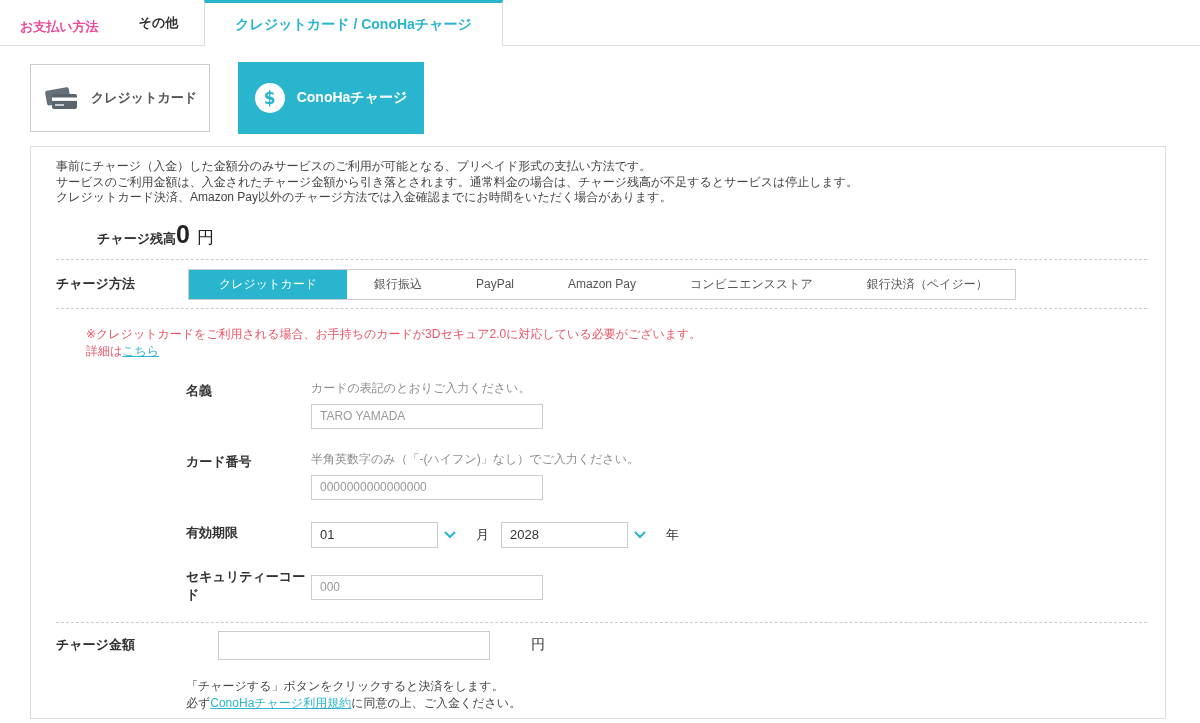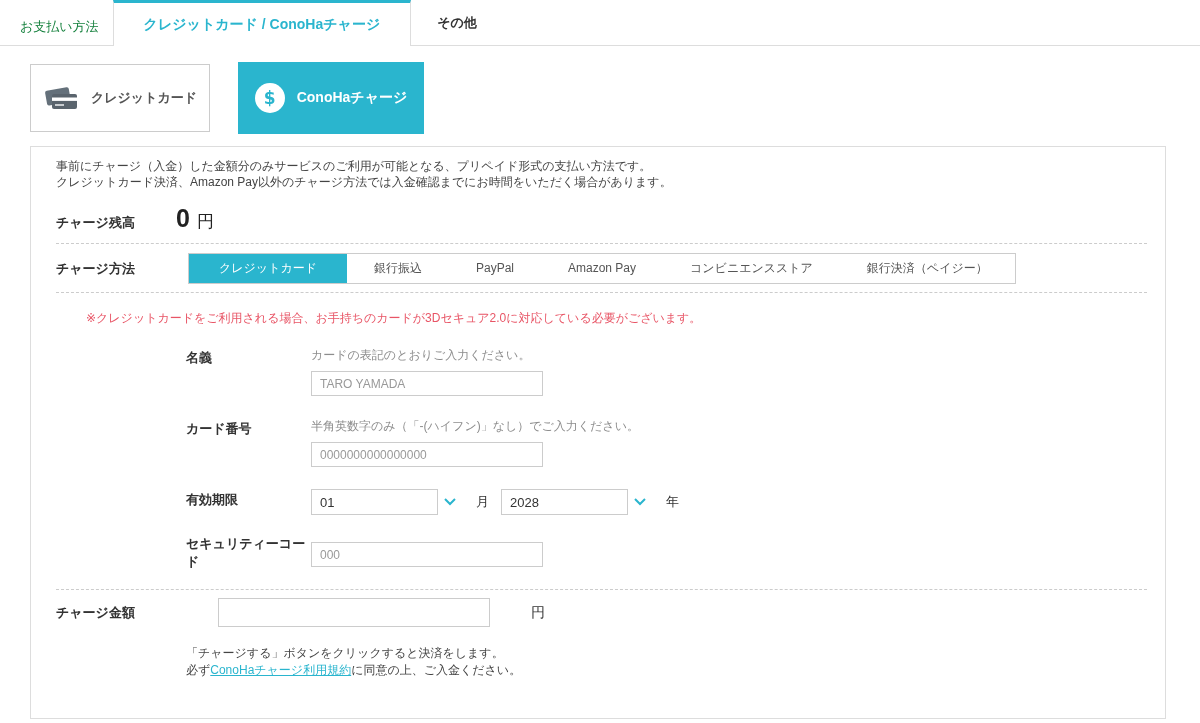"お支払い方法" .tabbar-title { color: #15803d -> #ec4899; font-weight: normal -> bold }
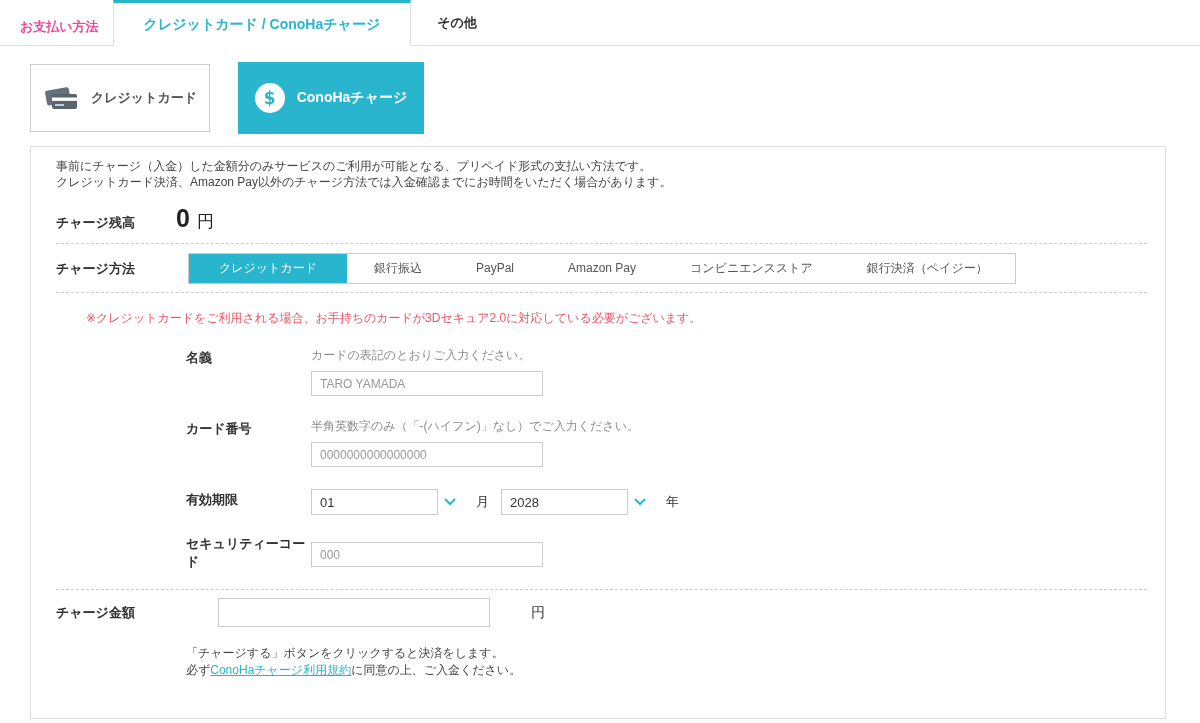"クレジットカード / ConoHaチャージ" div.tab { order: before "その他" -> after "その他" }
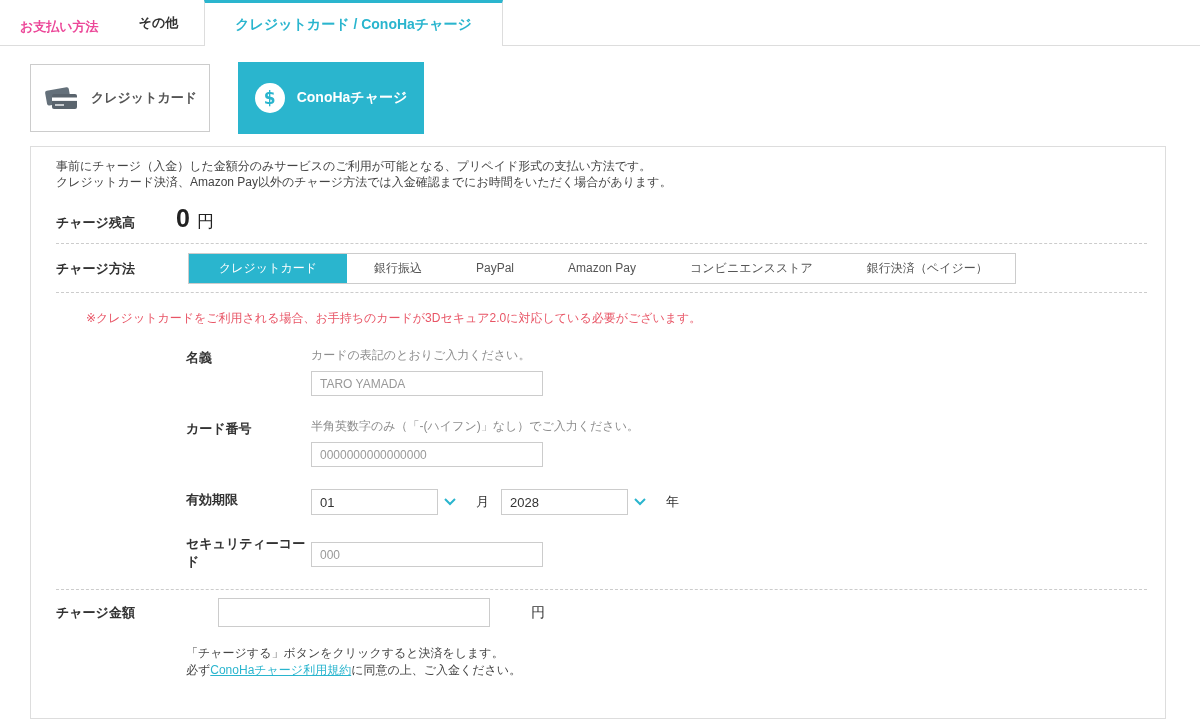"サービスのご利用金額は、入金されたチャージ金額から引き落とされます。通常料金の場" p { html: none -> <p>サービスのご利用金額は、入金されたチャージ金額から引き落とされます。通常料金の場合は、チャージ残高が不足するとサービスは停止します。</p> }
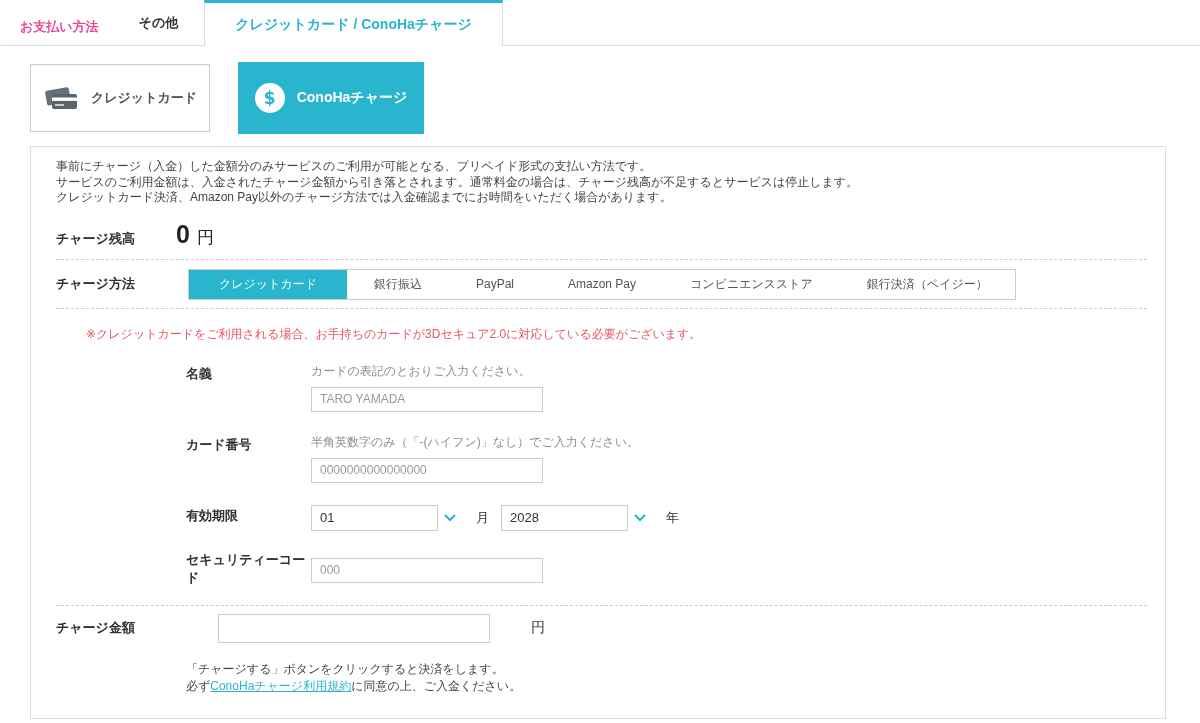"チャージ残高" .balance-row { text-align: none -> right }
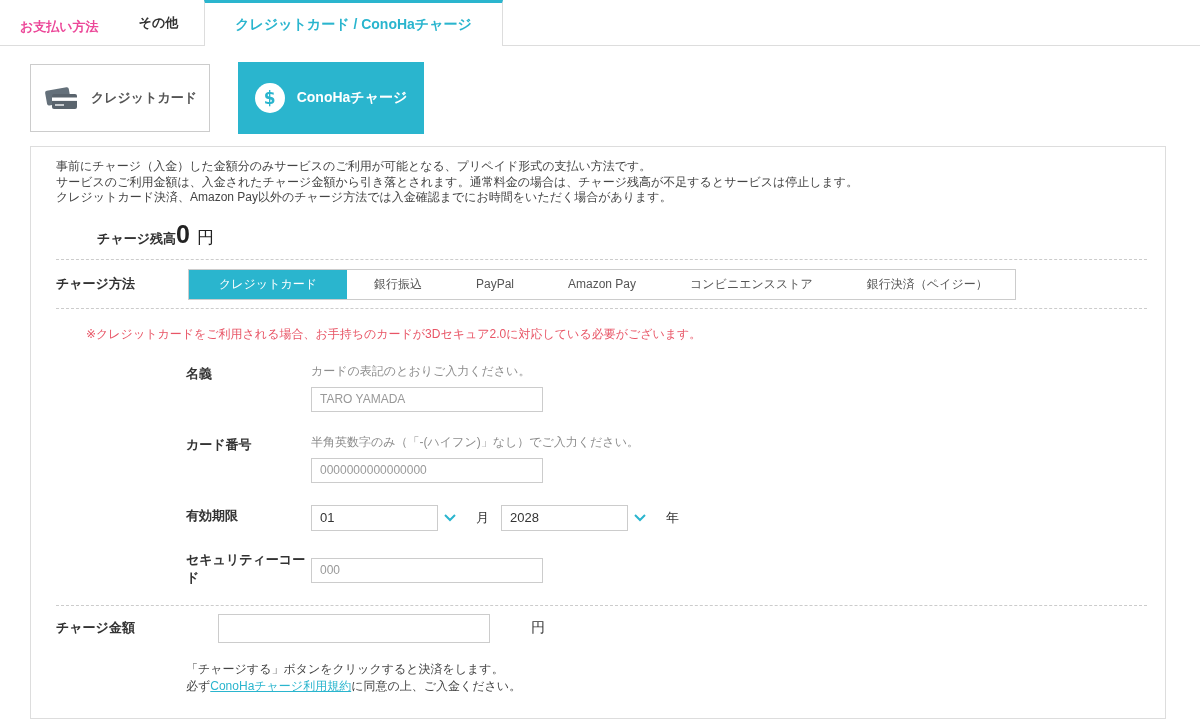"詳細はこちら" div { html: none -> <div> <span>詳細は</span><a>こちら</a> </div> }
